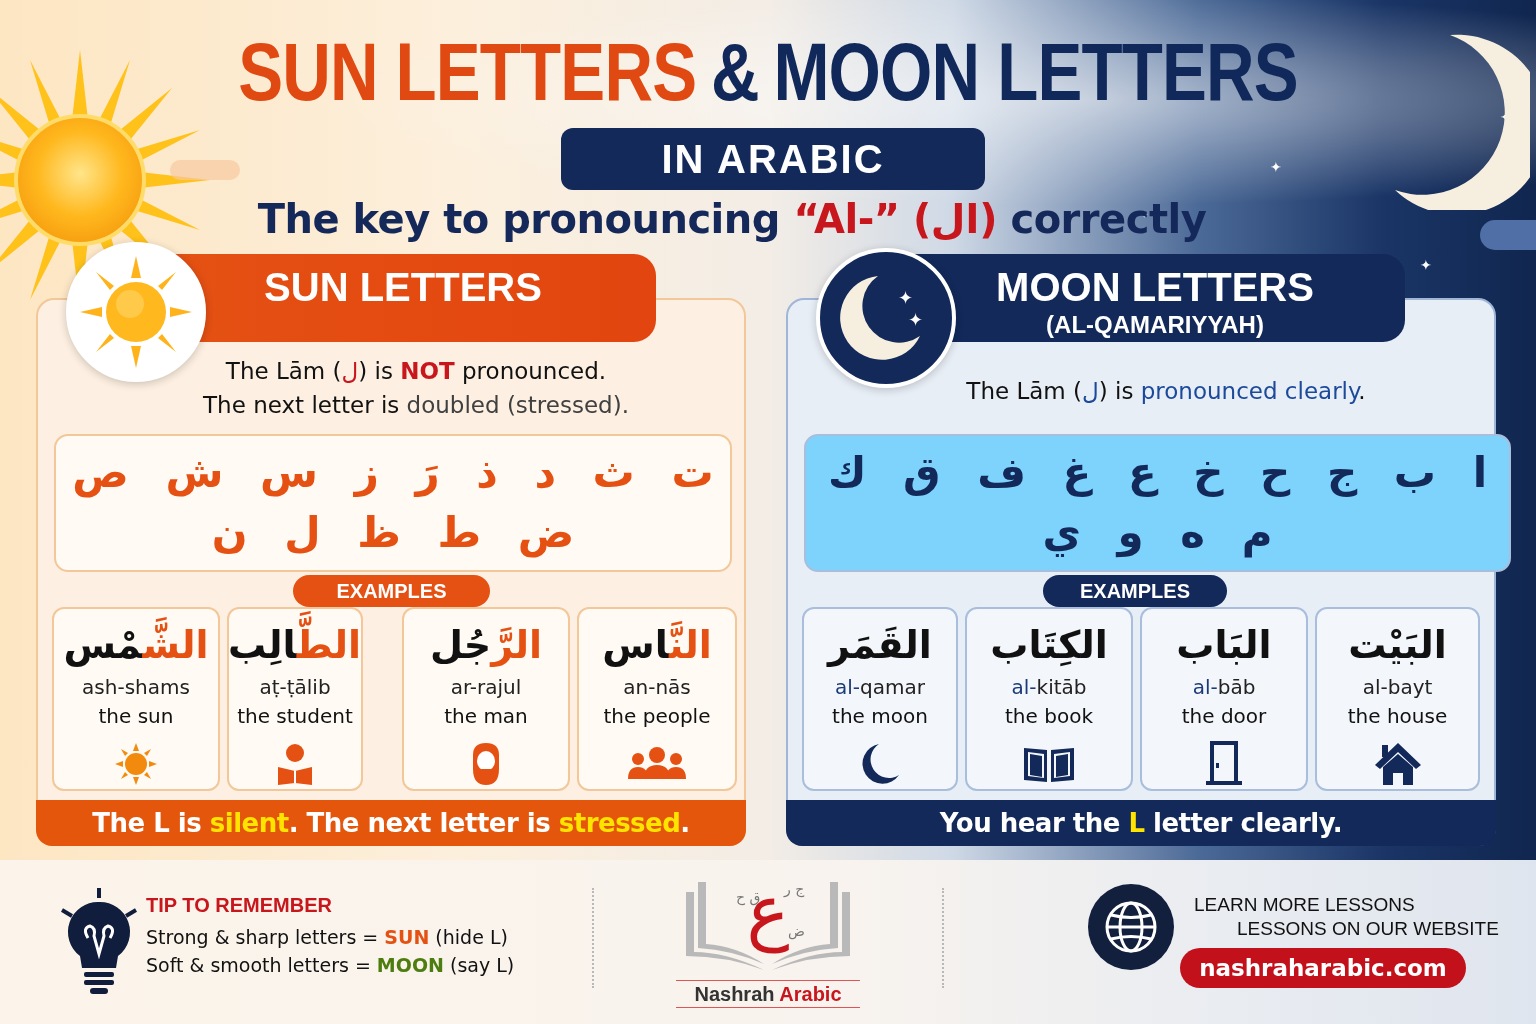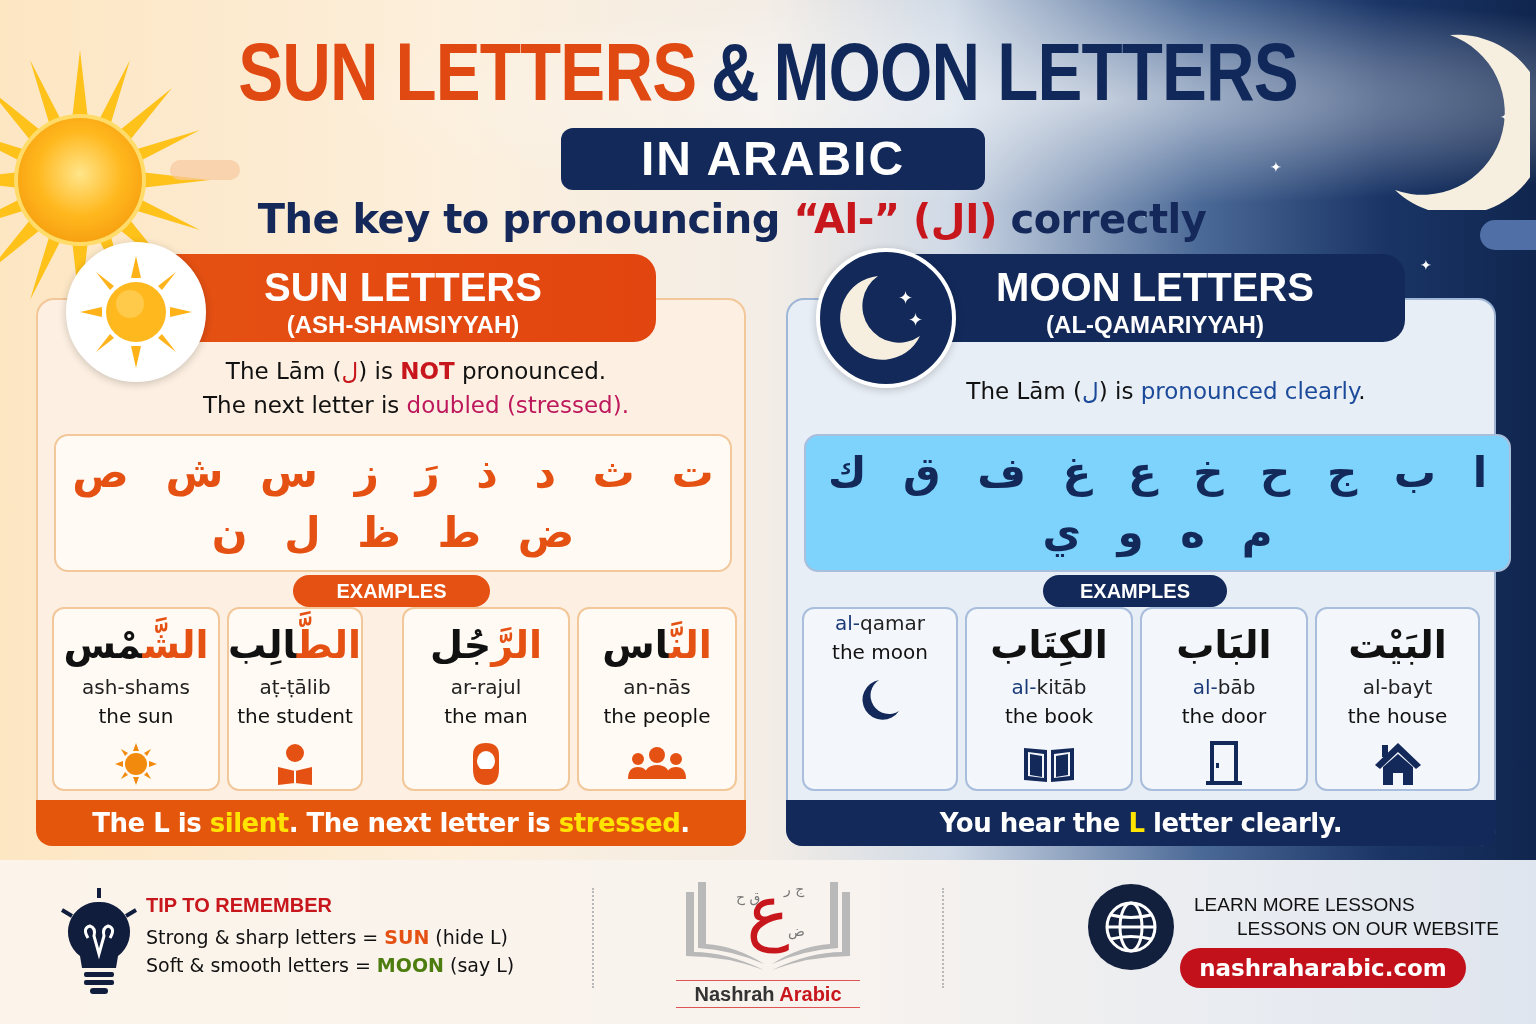"IN ARABIC" .in-arabic { font-size: 48px -> 40px }
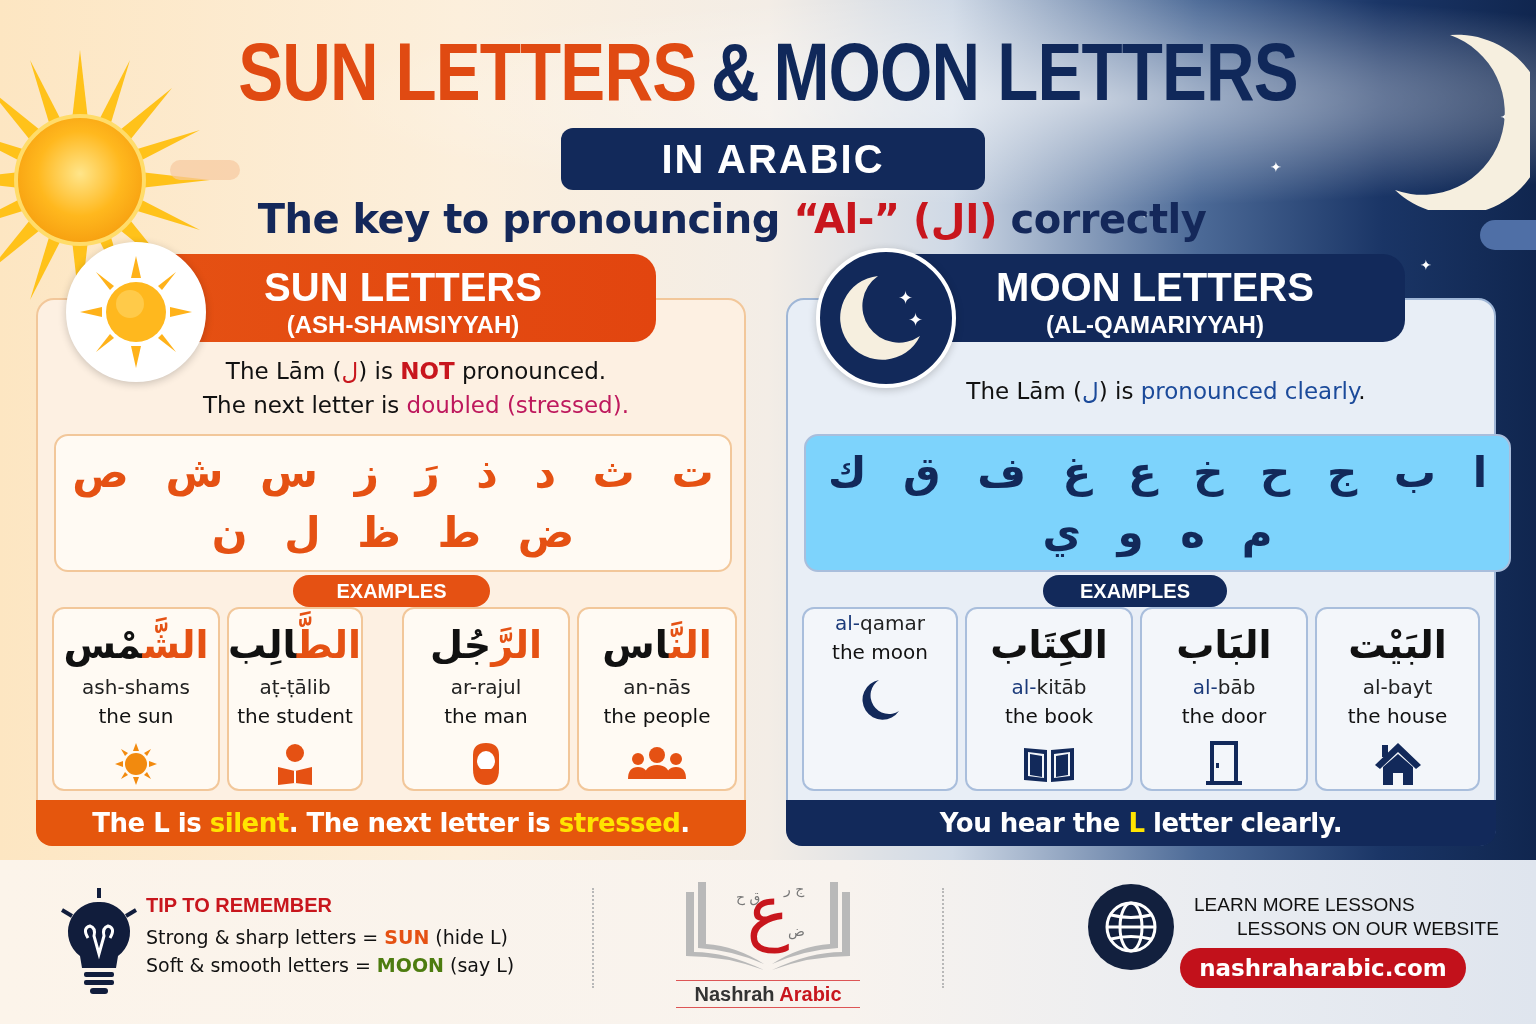"(ASH-SHAMSIYYAH)" div.h2 { html: <div>(ASH-SHAMSIYYAH)</div> -> none }
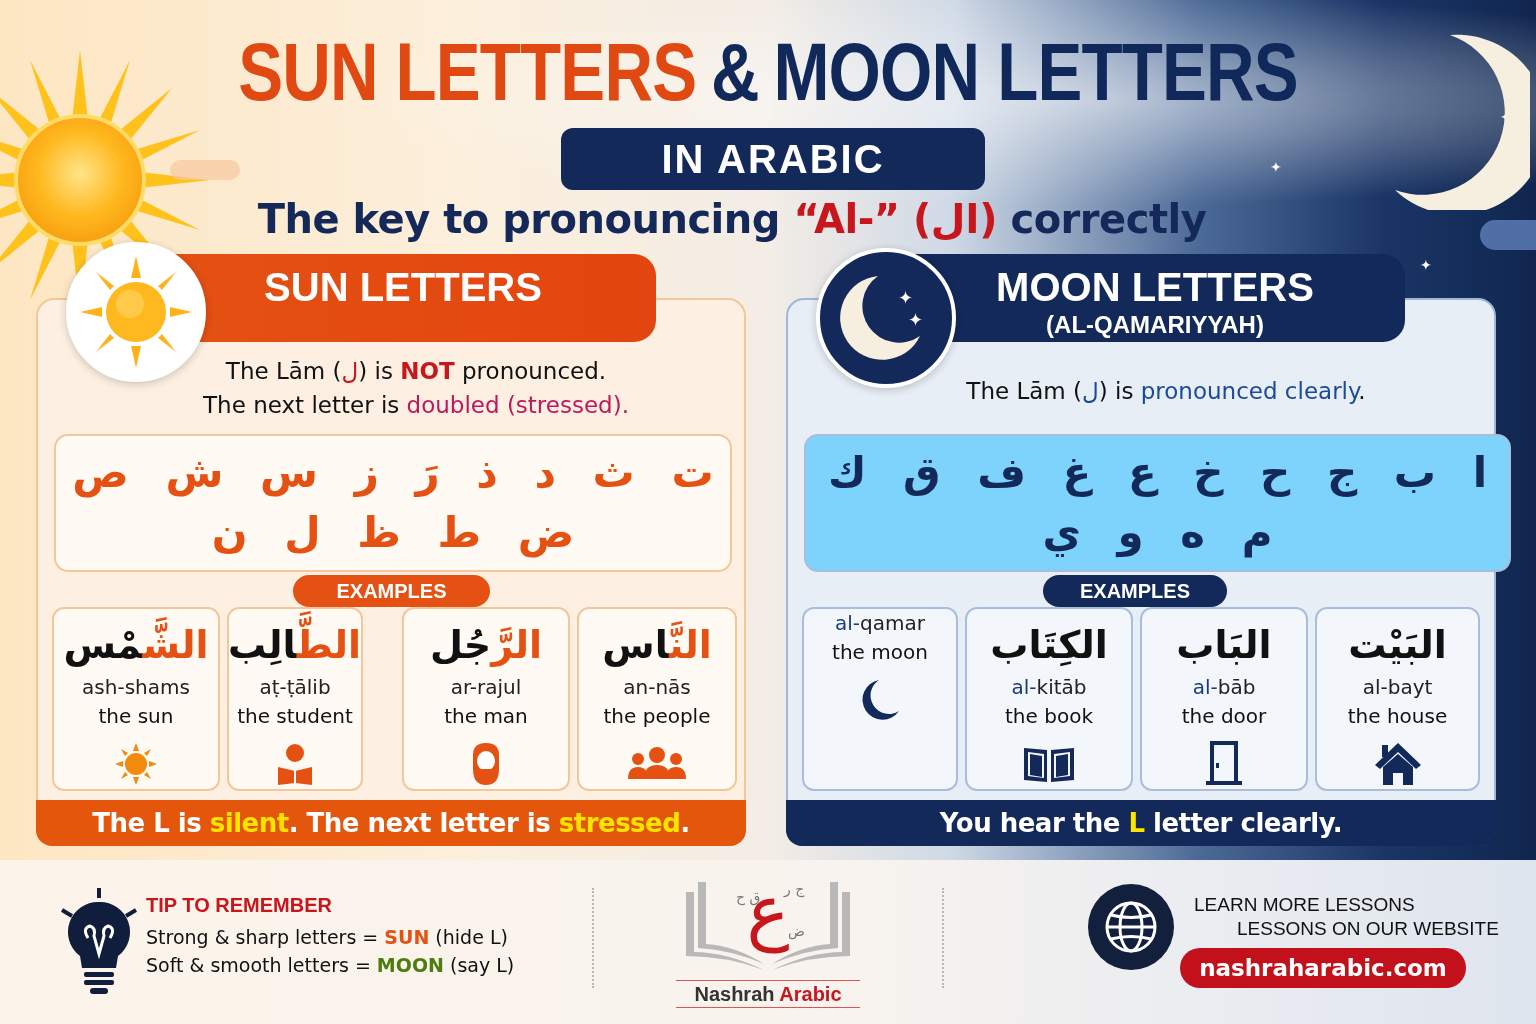"doubled (stressed)." .rule-text .orange { color: #be185d -> #404040 }
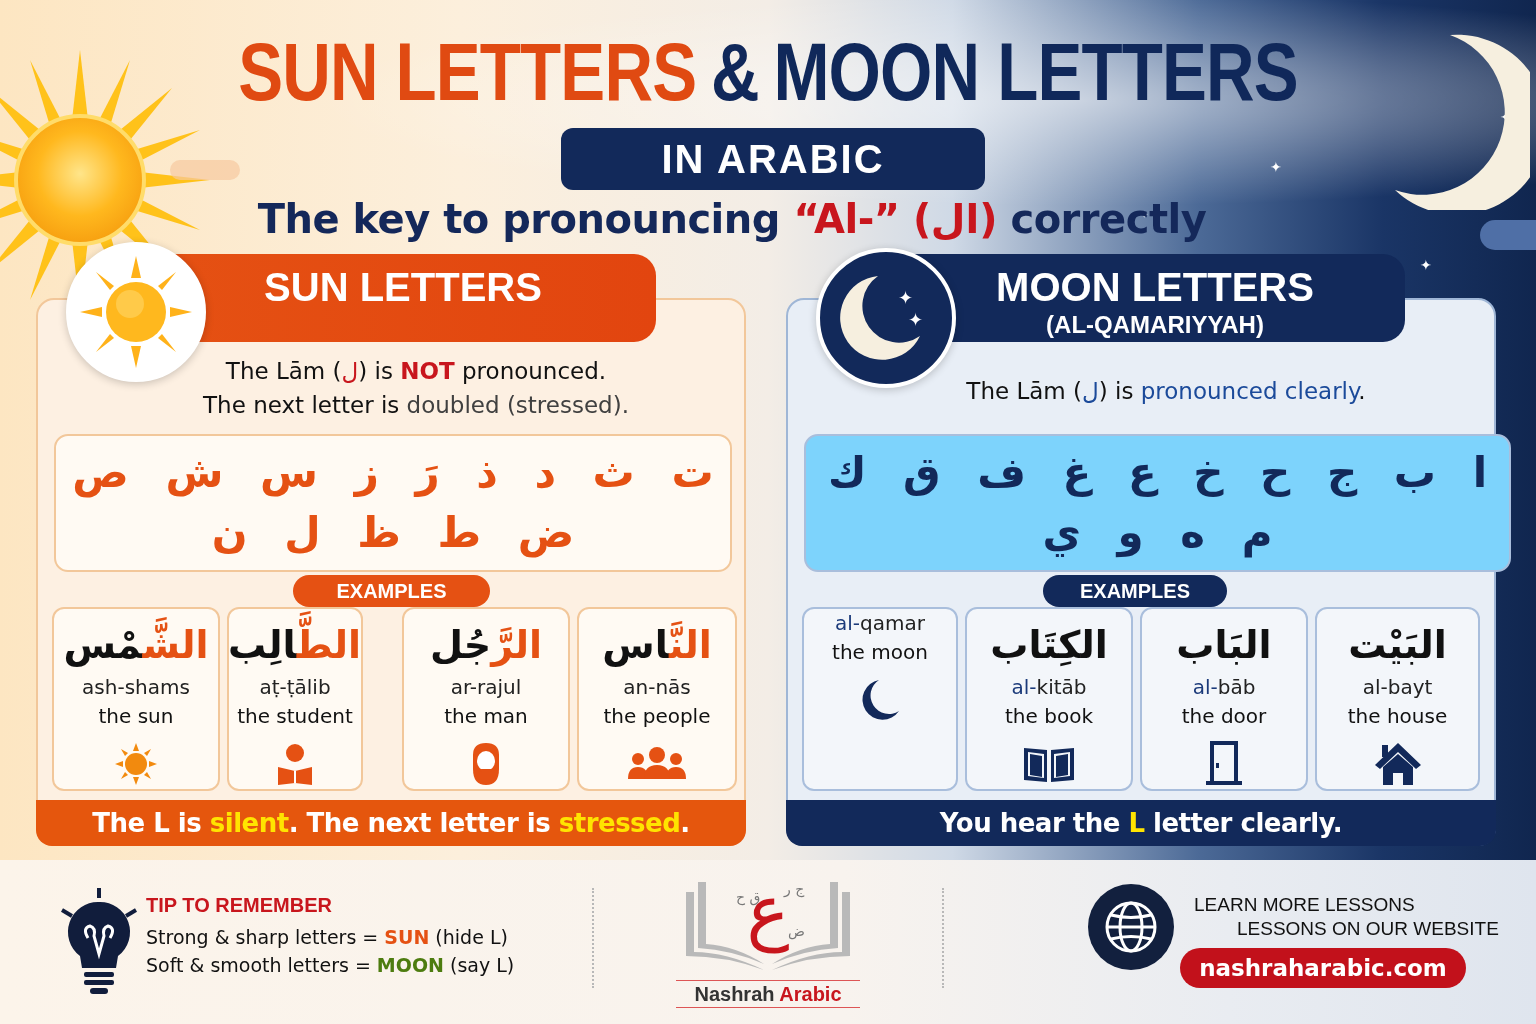"القَمَر" div.ar { html: none -> <div>القَمَر</div> }
